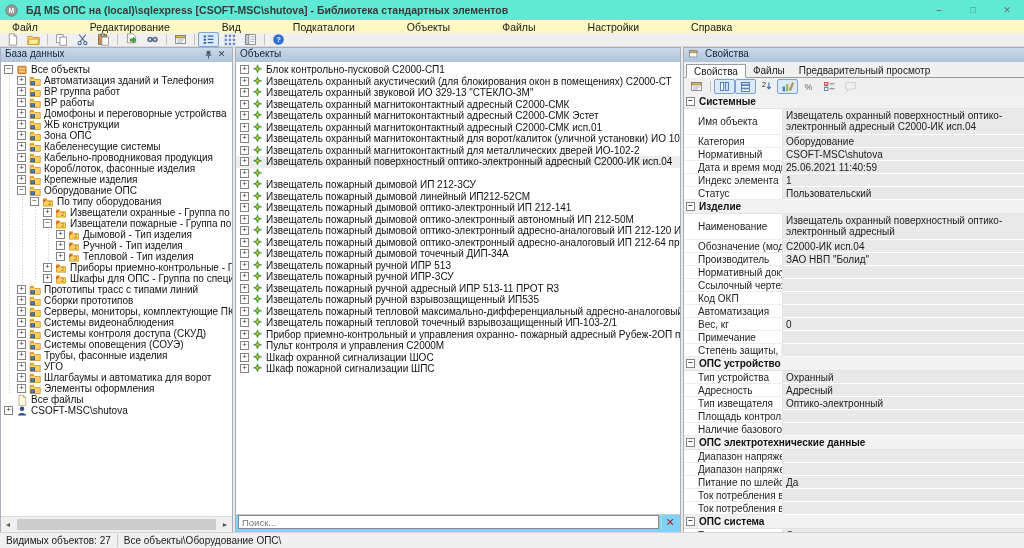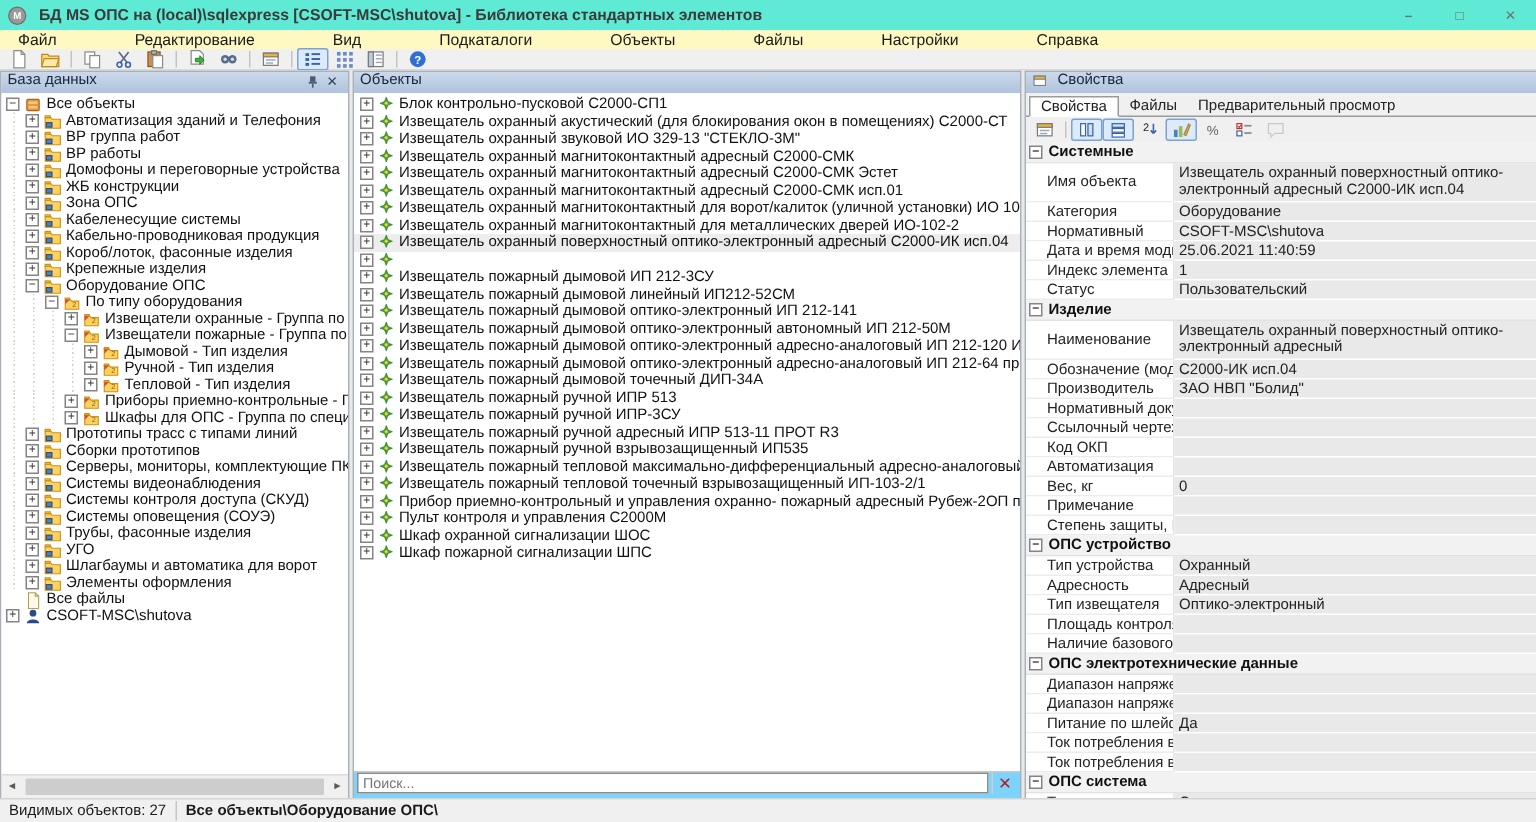"Все объекты\Оборудование ОПС\" span.scell { font-weight: bold -> none }
